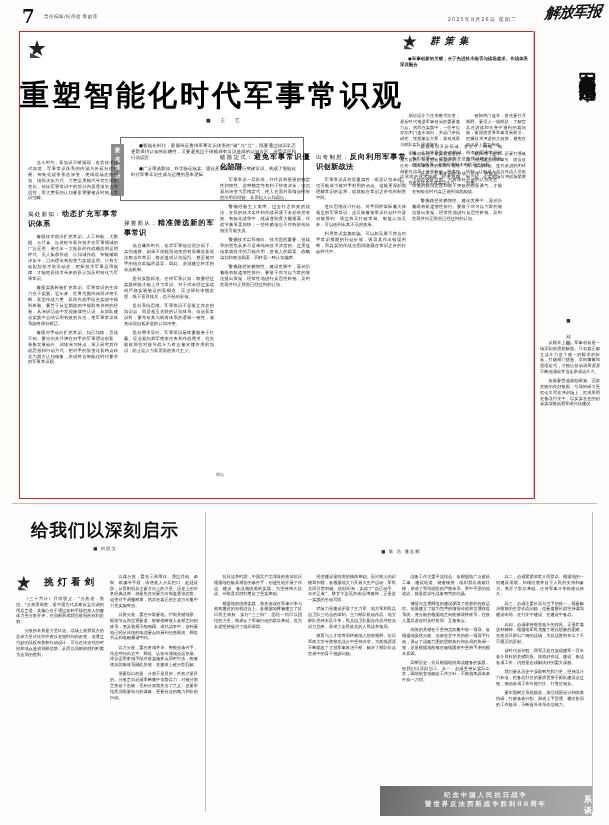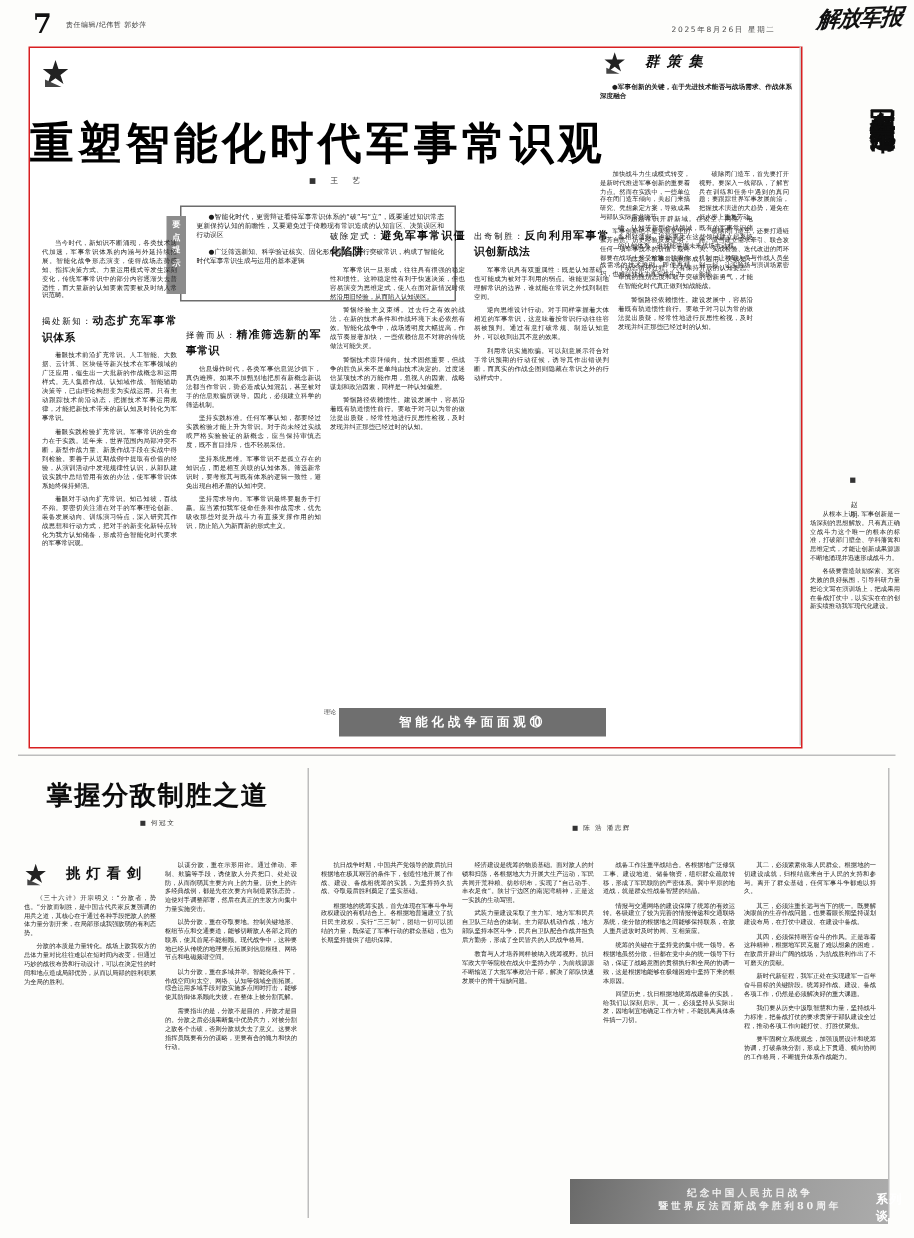"智能化战争面面观⑩" div.graybanner { html: <div>智能化战争面面观⑩</div> -> none }
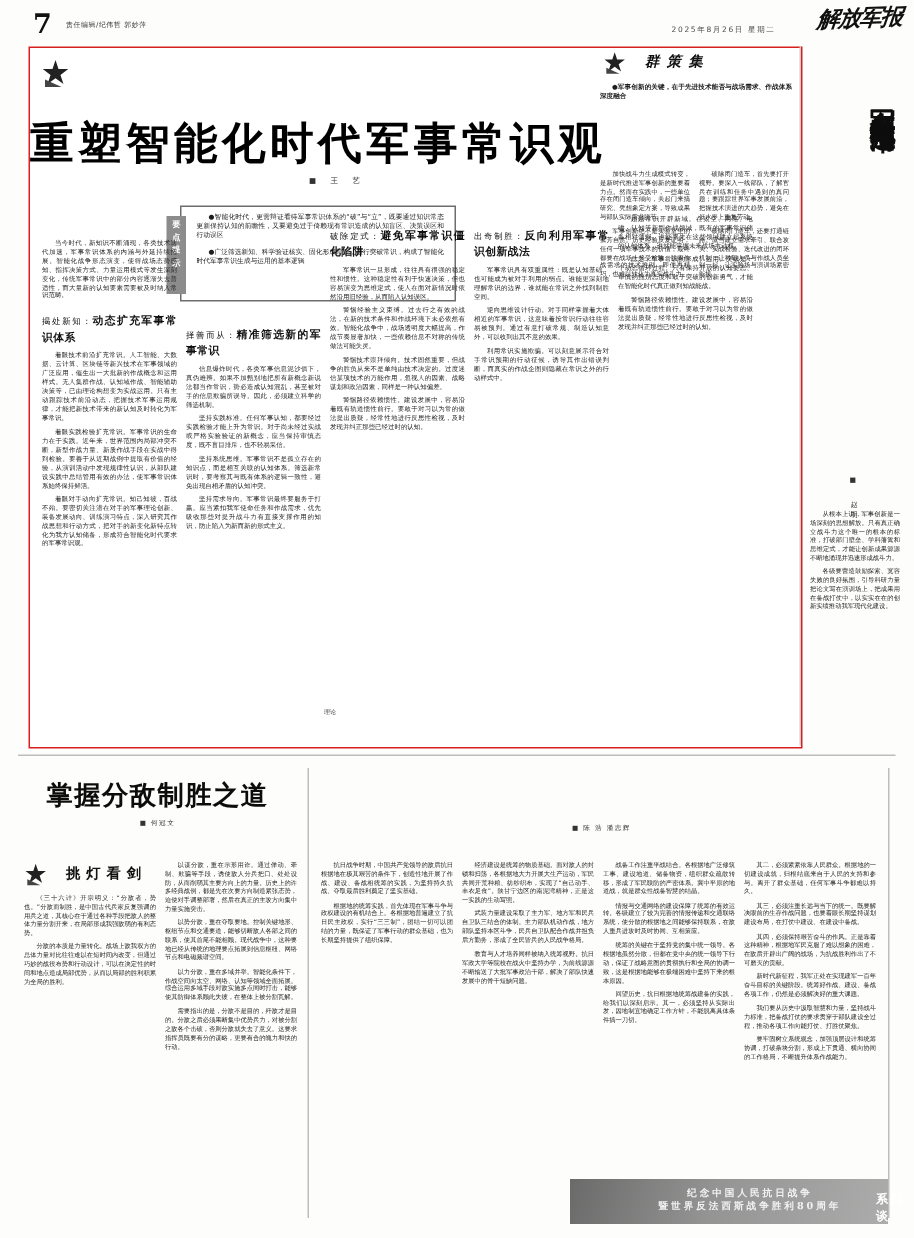"掌握分敌制胜之道" div.head2 { text: 掌握分敌制胜之道 -> 给我们以深刻启示 }
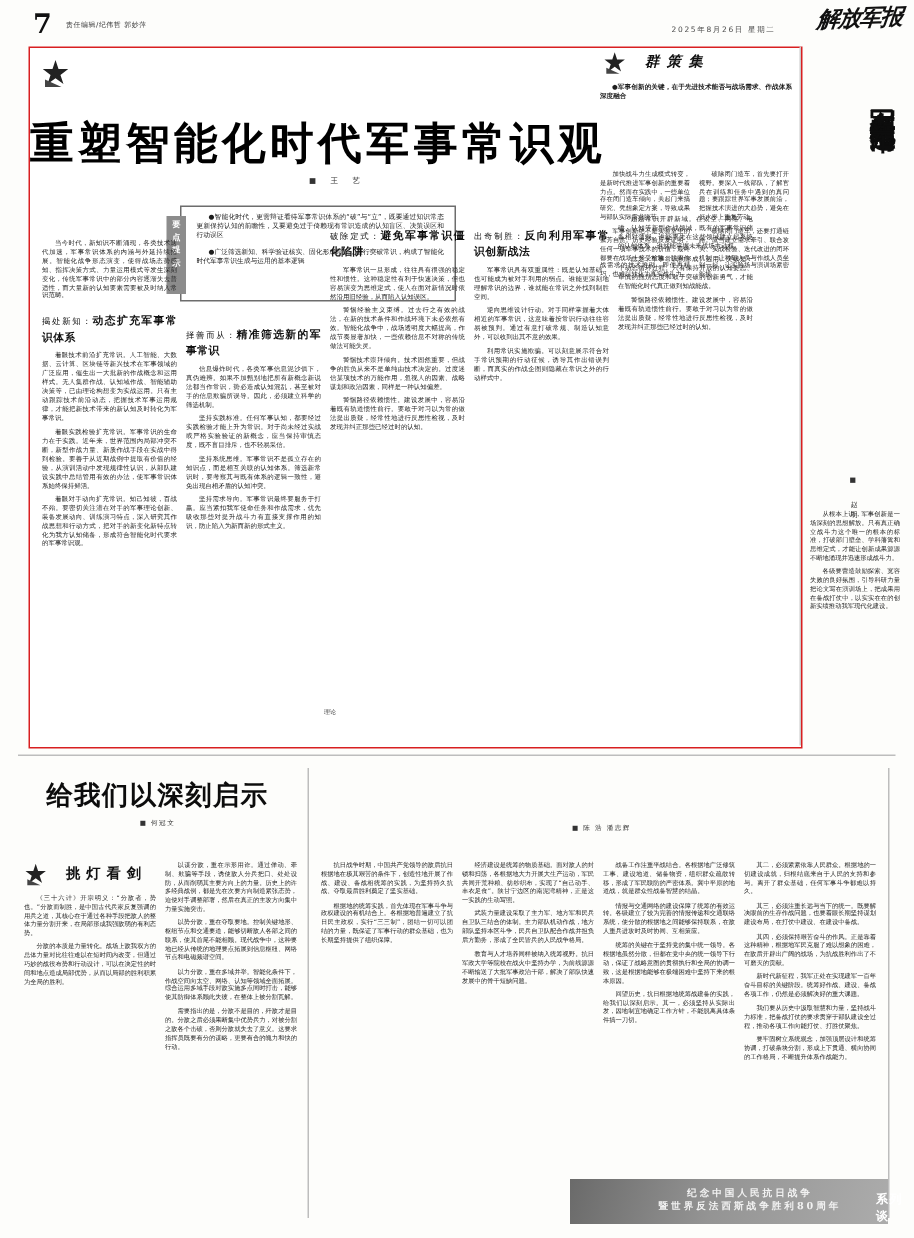"纪念中国人民抗日战争" .wmtext { margin-left: 14px -> none }
